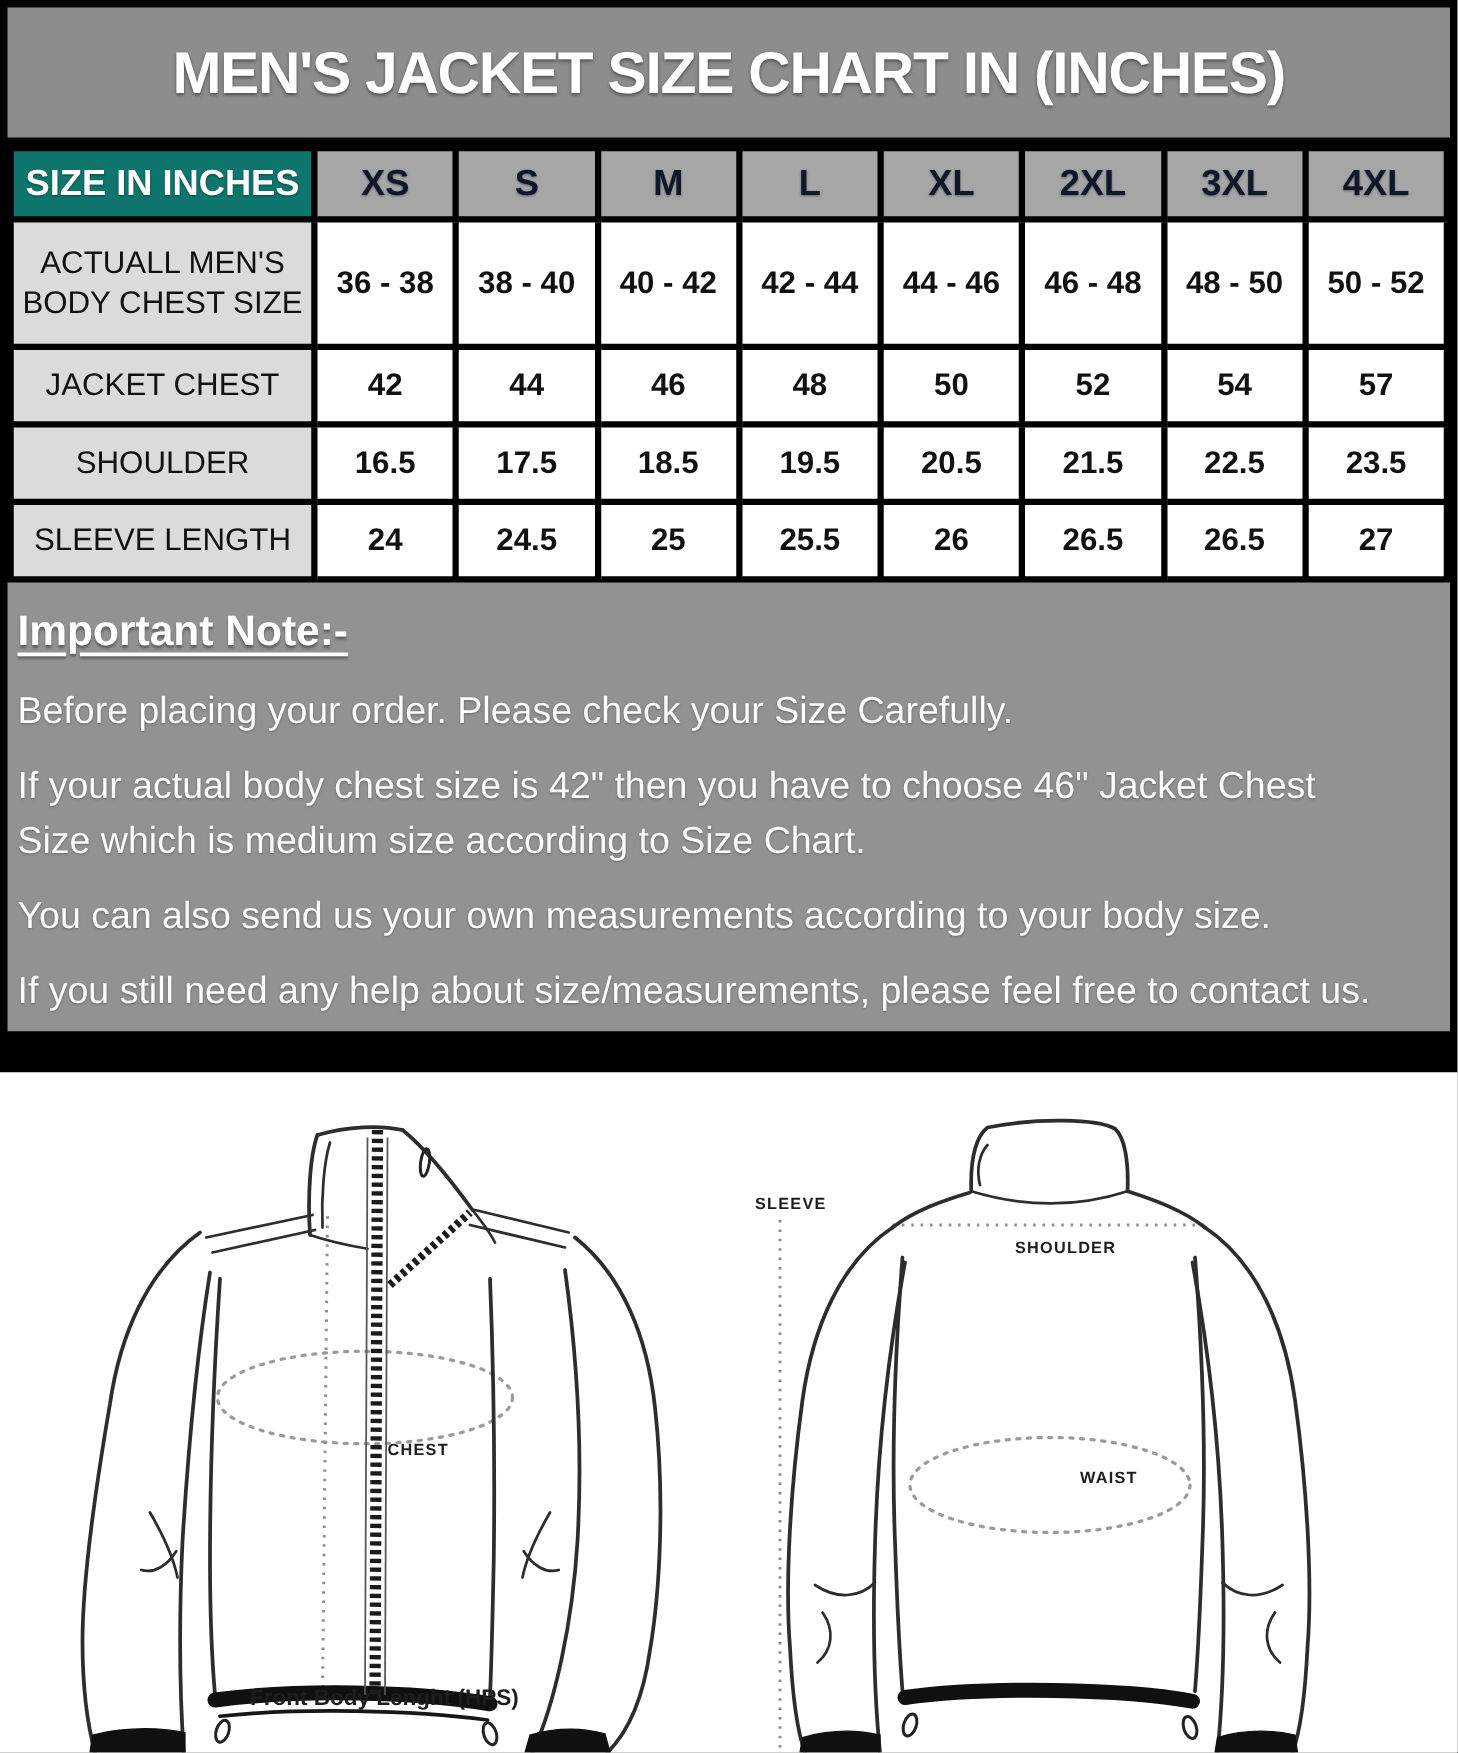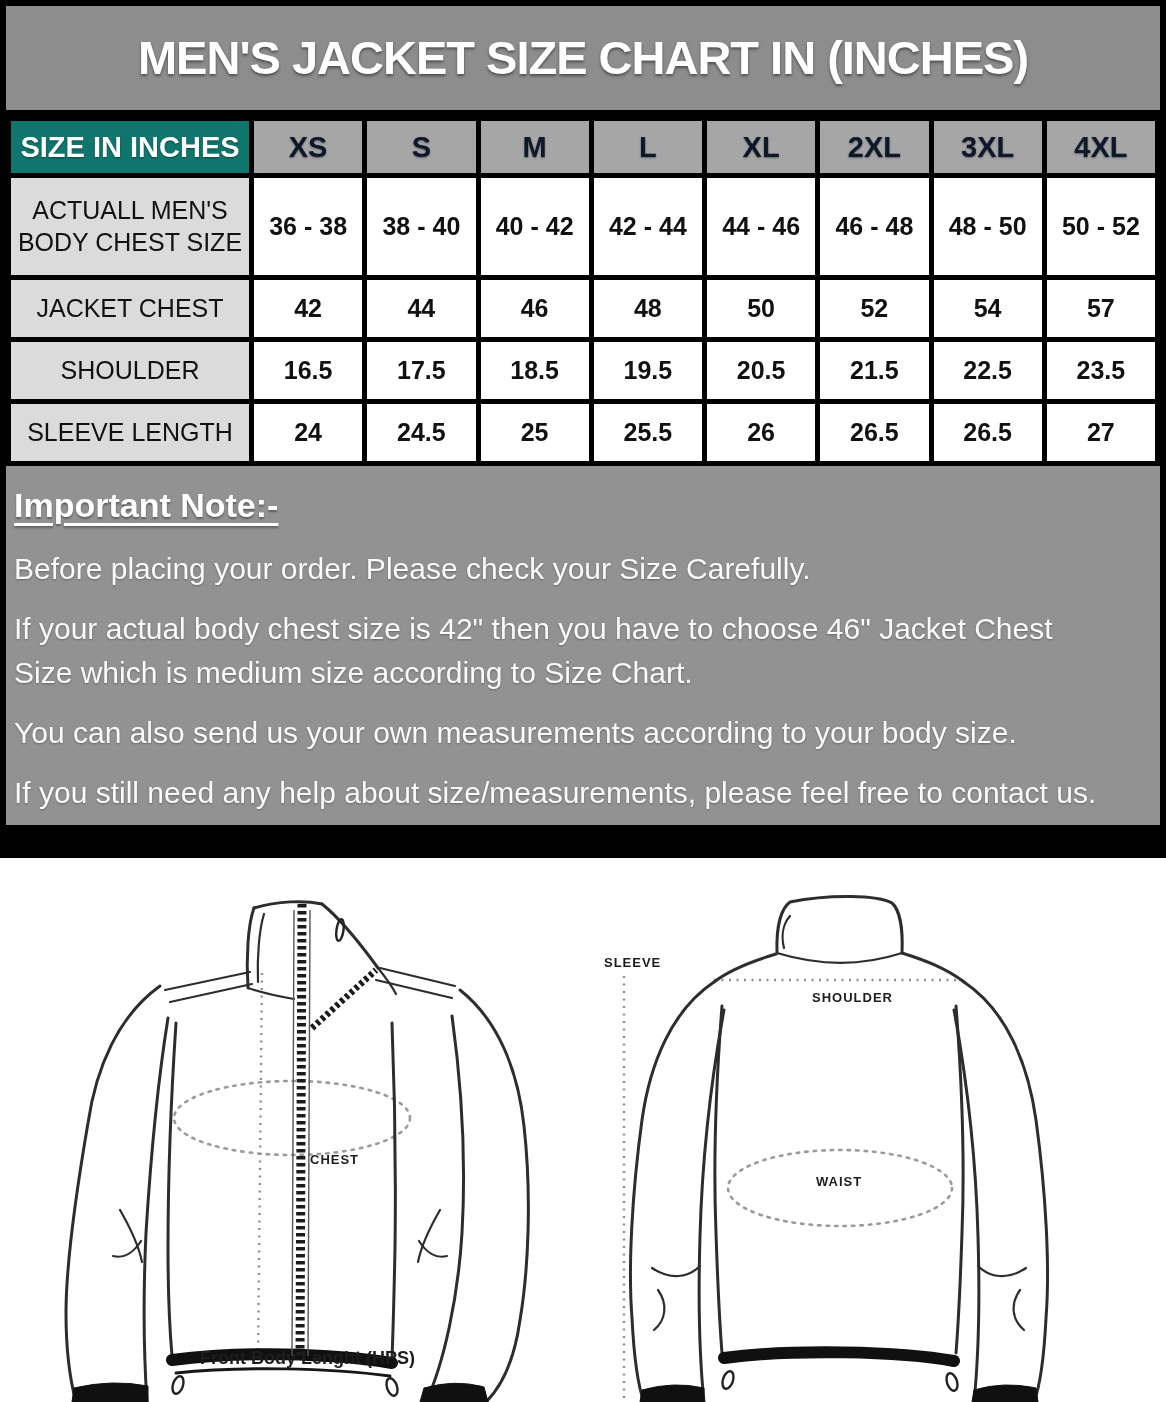"WAIST" span.diag-label { left: 816px -> 864px }
